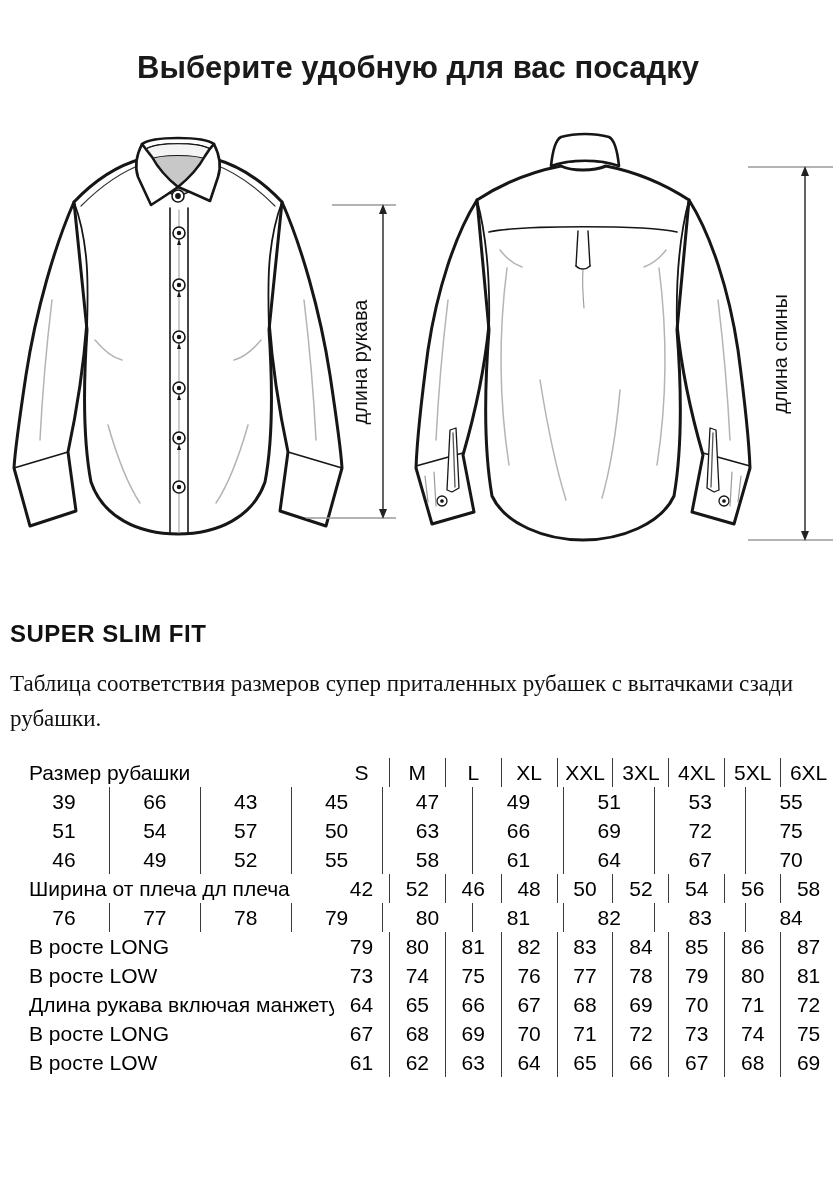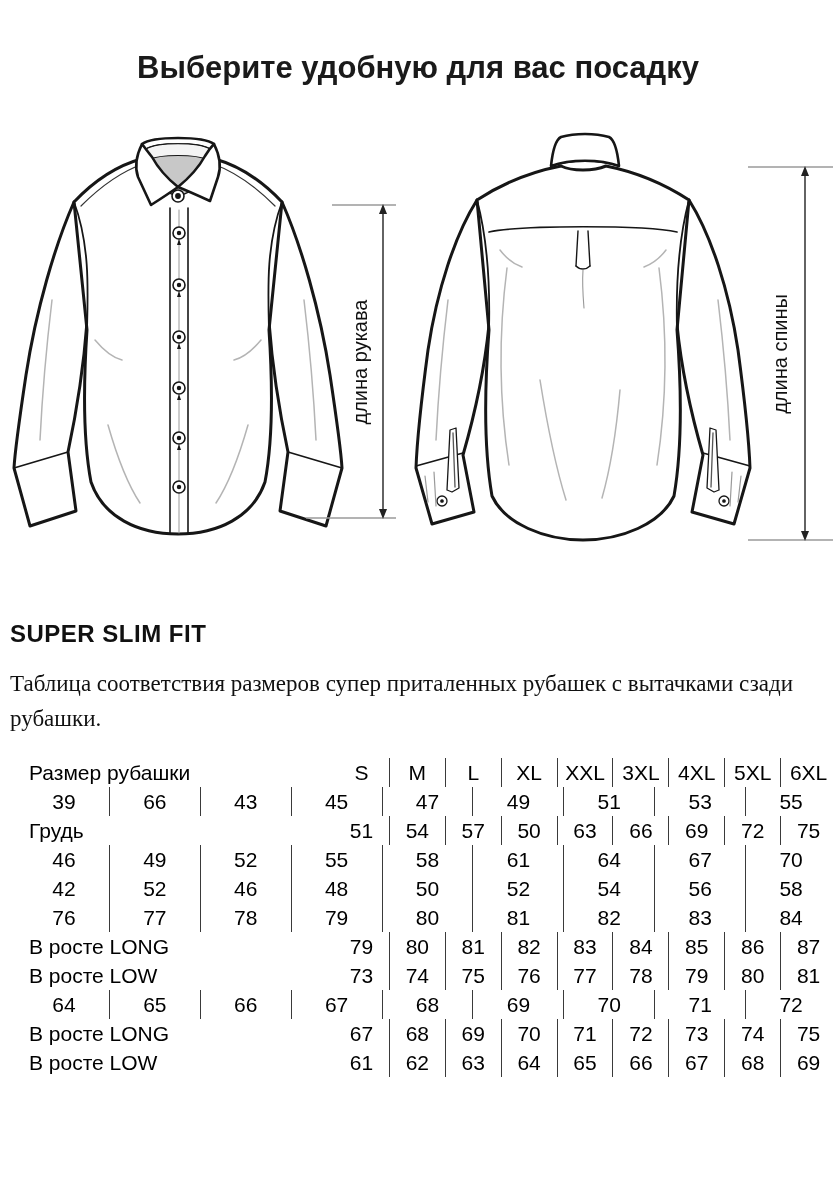"Грудь" div.cell-label { html: <div>Грудь</div> -> none }
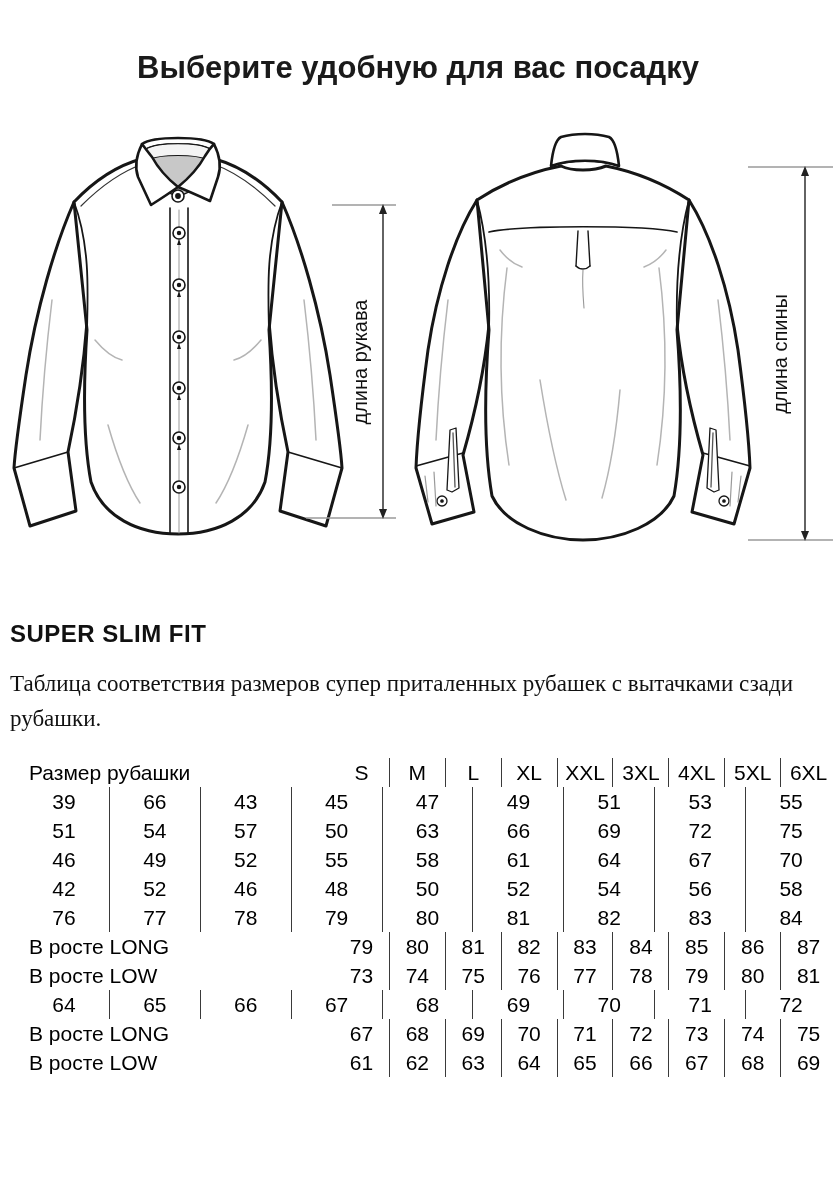"Ширина от плеча дл плеча" div.cell-label { html: none -> <div>Ширина от плеча дл плеча</div> }
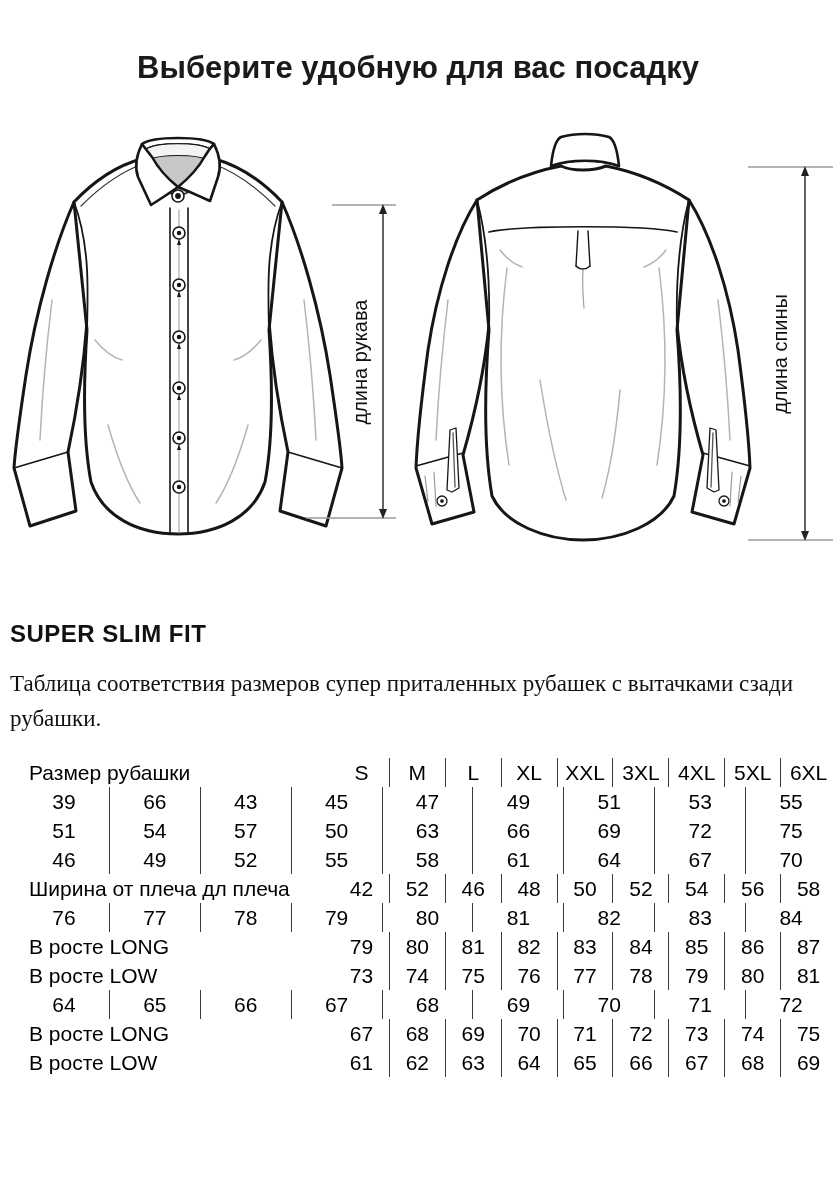"Длина рукава включая манжету" div.cell-label { html: none -> <div>Длина рукава включая манжету</div> }
